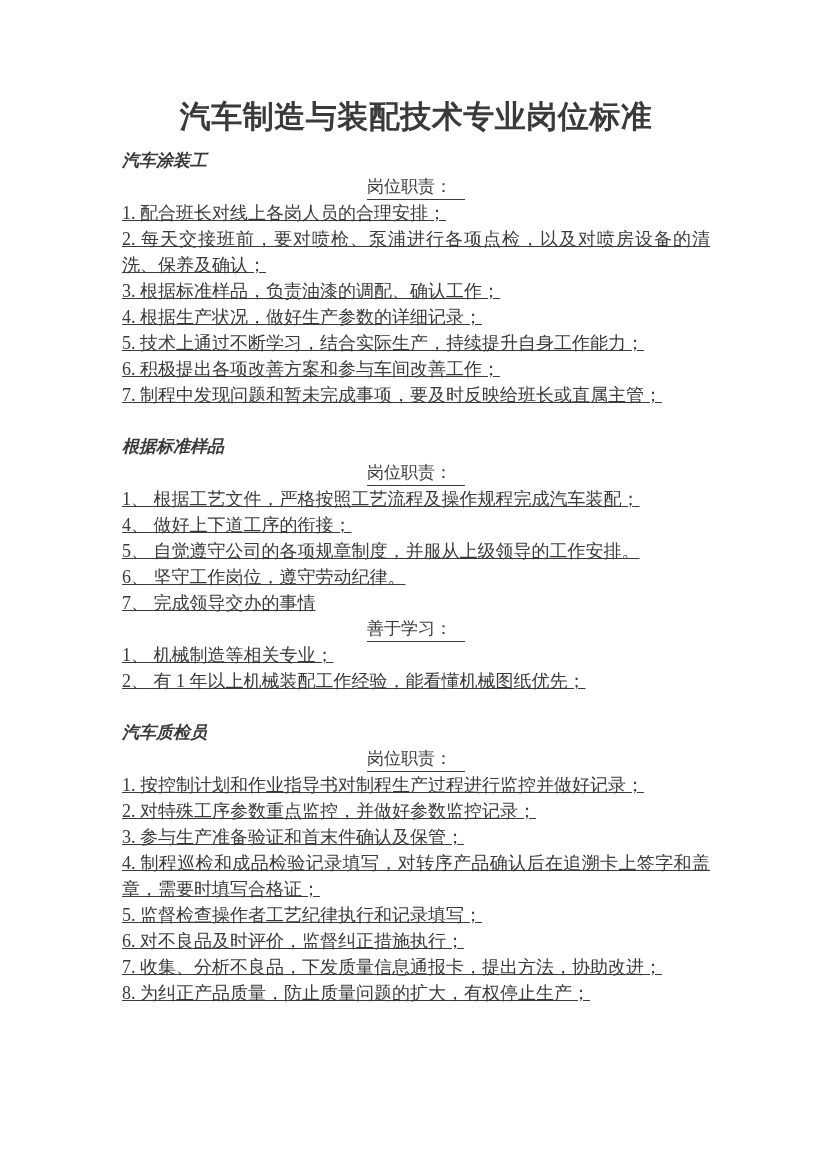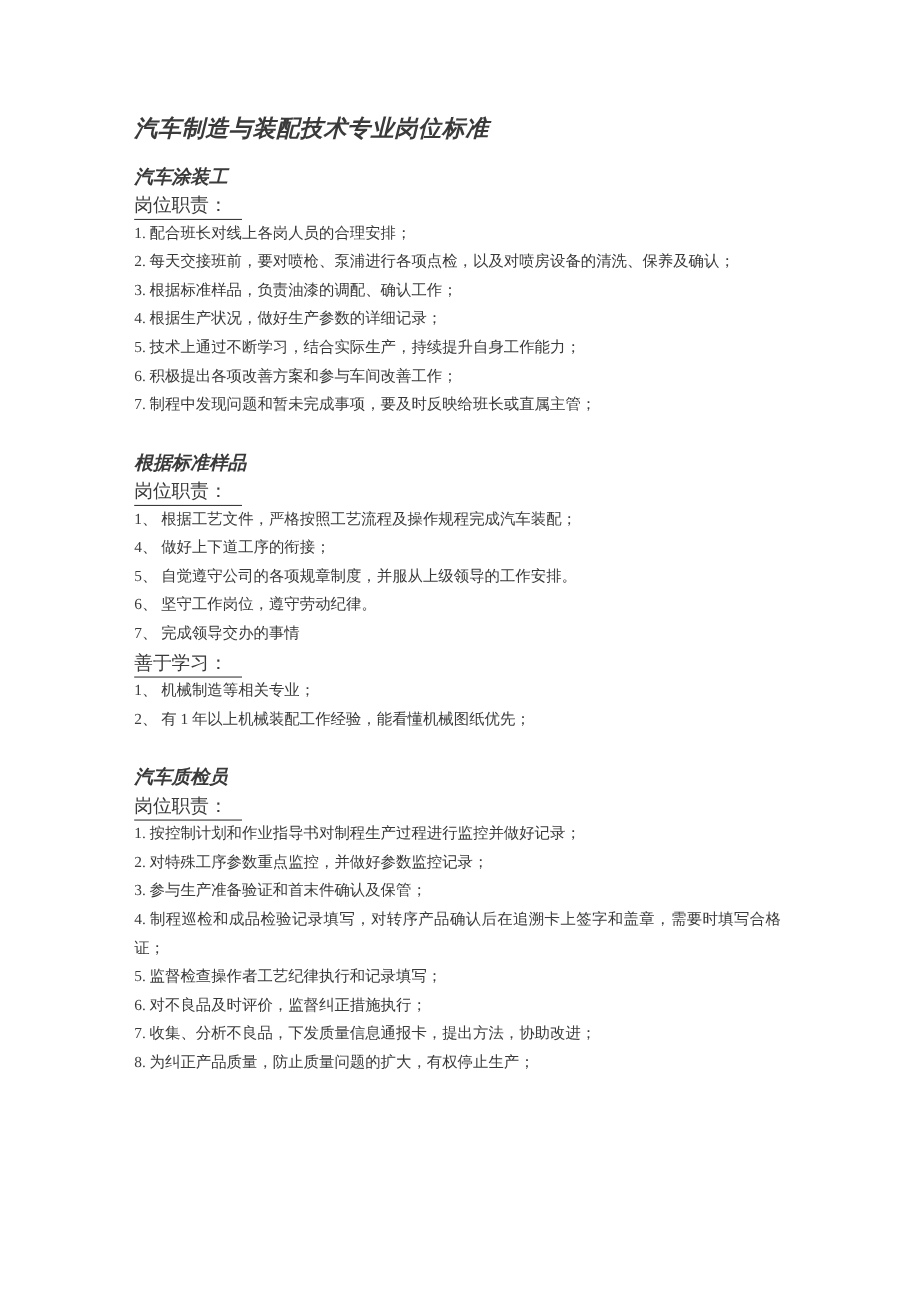"汽车制造与装配技术专业岗位标准" .doc-title { font-size: 21px -> 31px; font-style: italic -> none; text-align: left -> center }
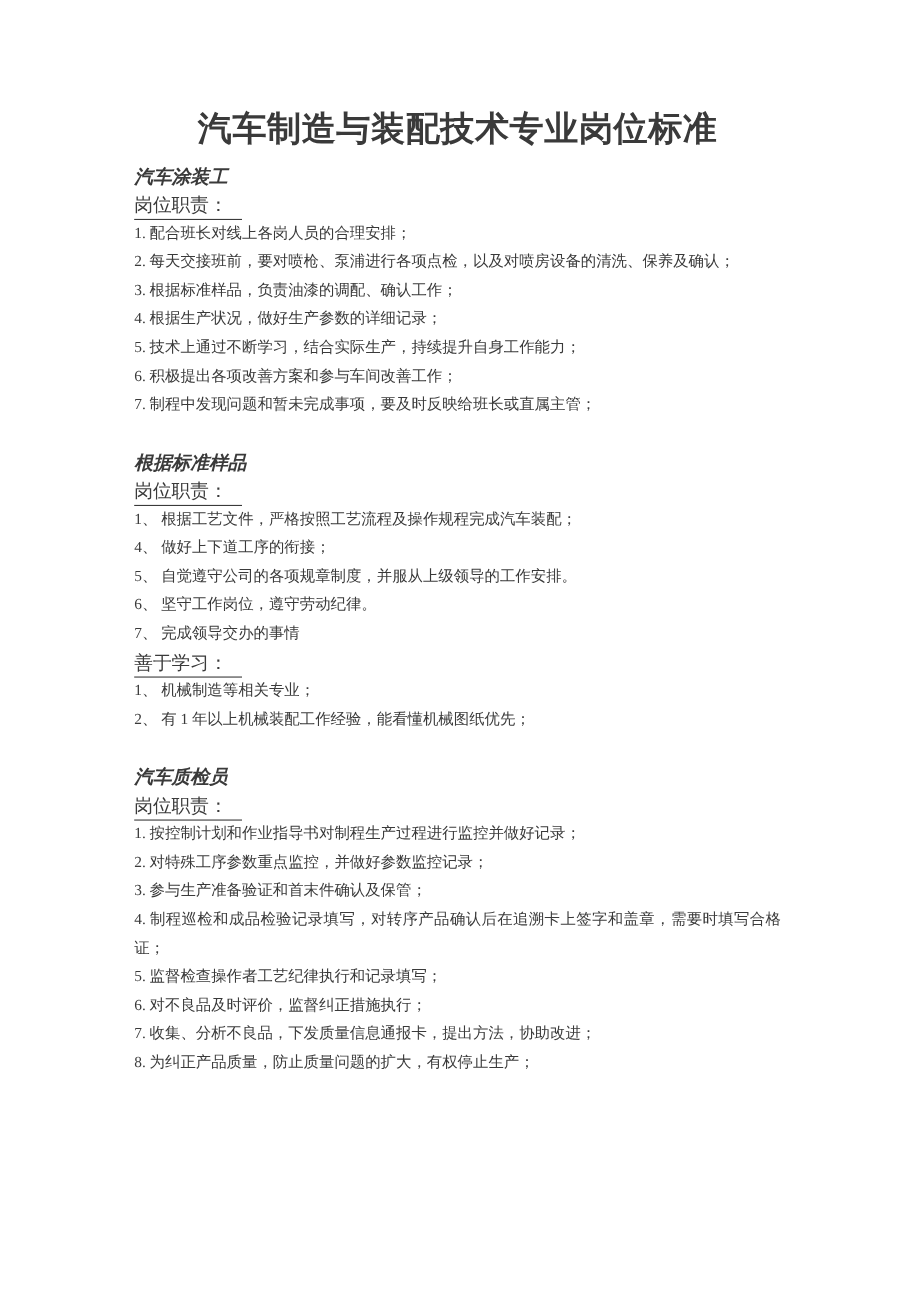"岗位职责：" .label-line { text-align: none -> center }
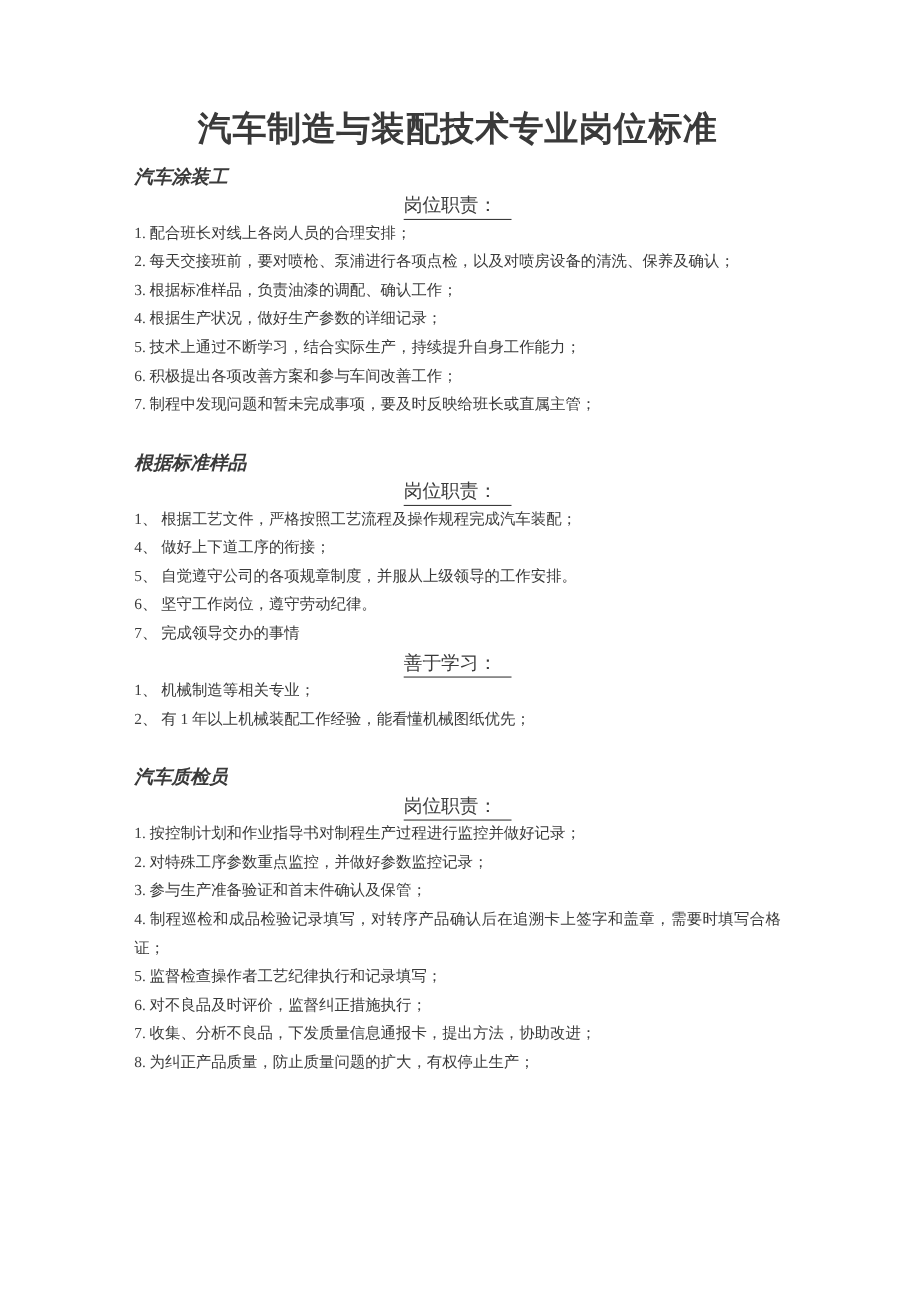"1. 配合班长对线上各岗人员的合理安排；" .item { font-size: 14px -> 18px; text-decoration: none -> underline }
